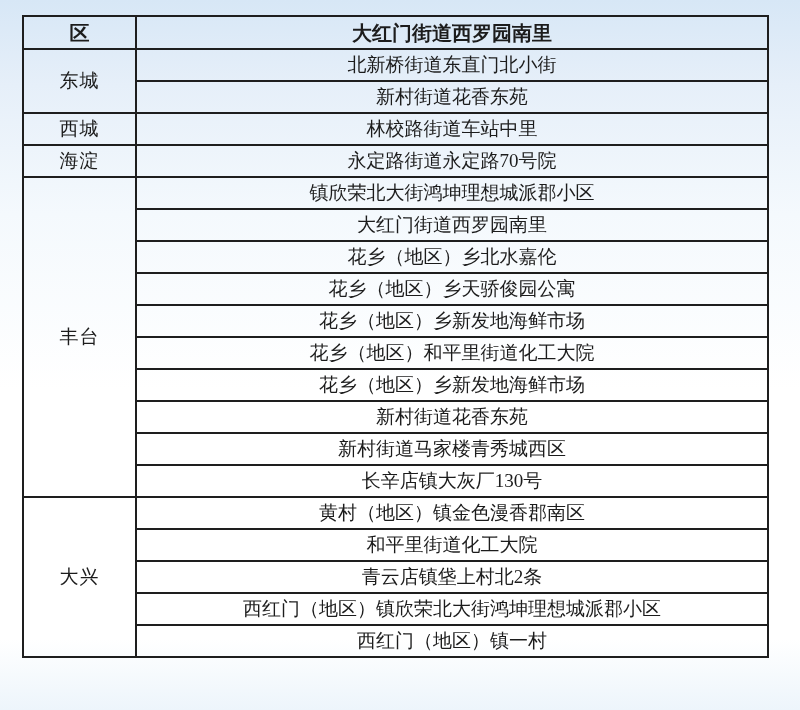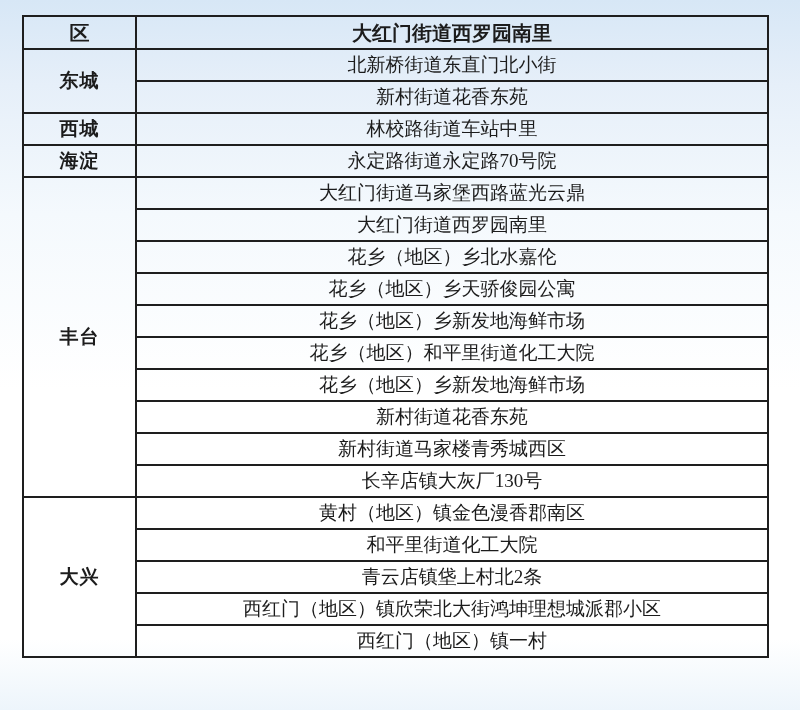"东城" table.place-table td.district { font-weight: bold -> none }
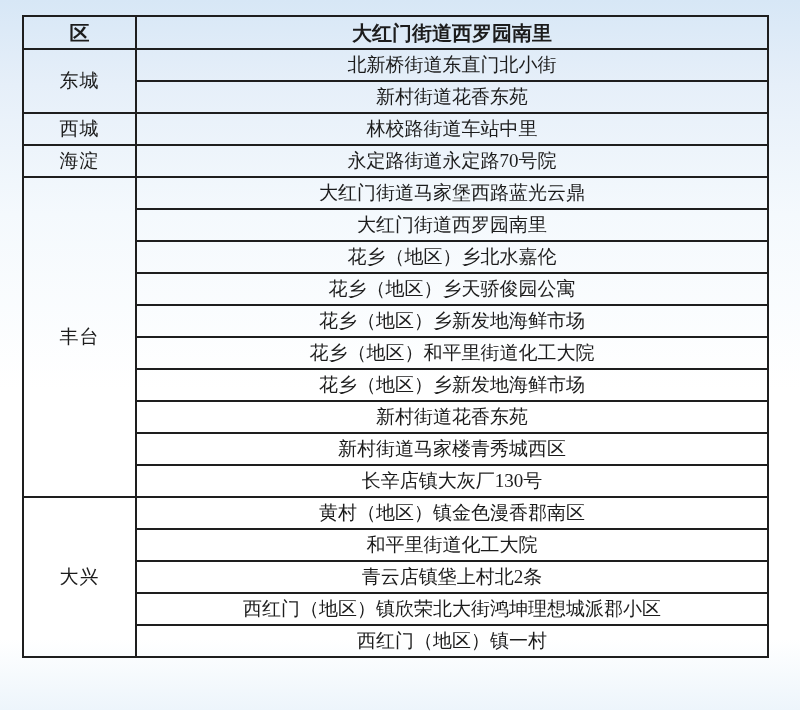"大红门街道马家堡西路蓝光云鼎" td { text: 大红门街道马家堡西路蓝光云鼎 -> 镇欣荣北大街鸿坤理想城派郡小区 }
